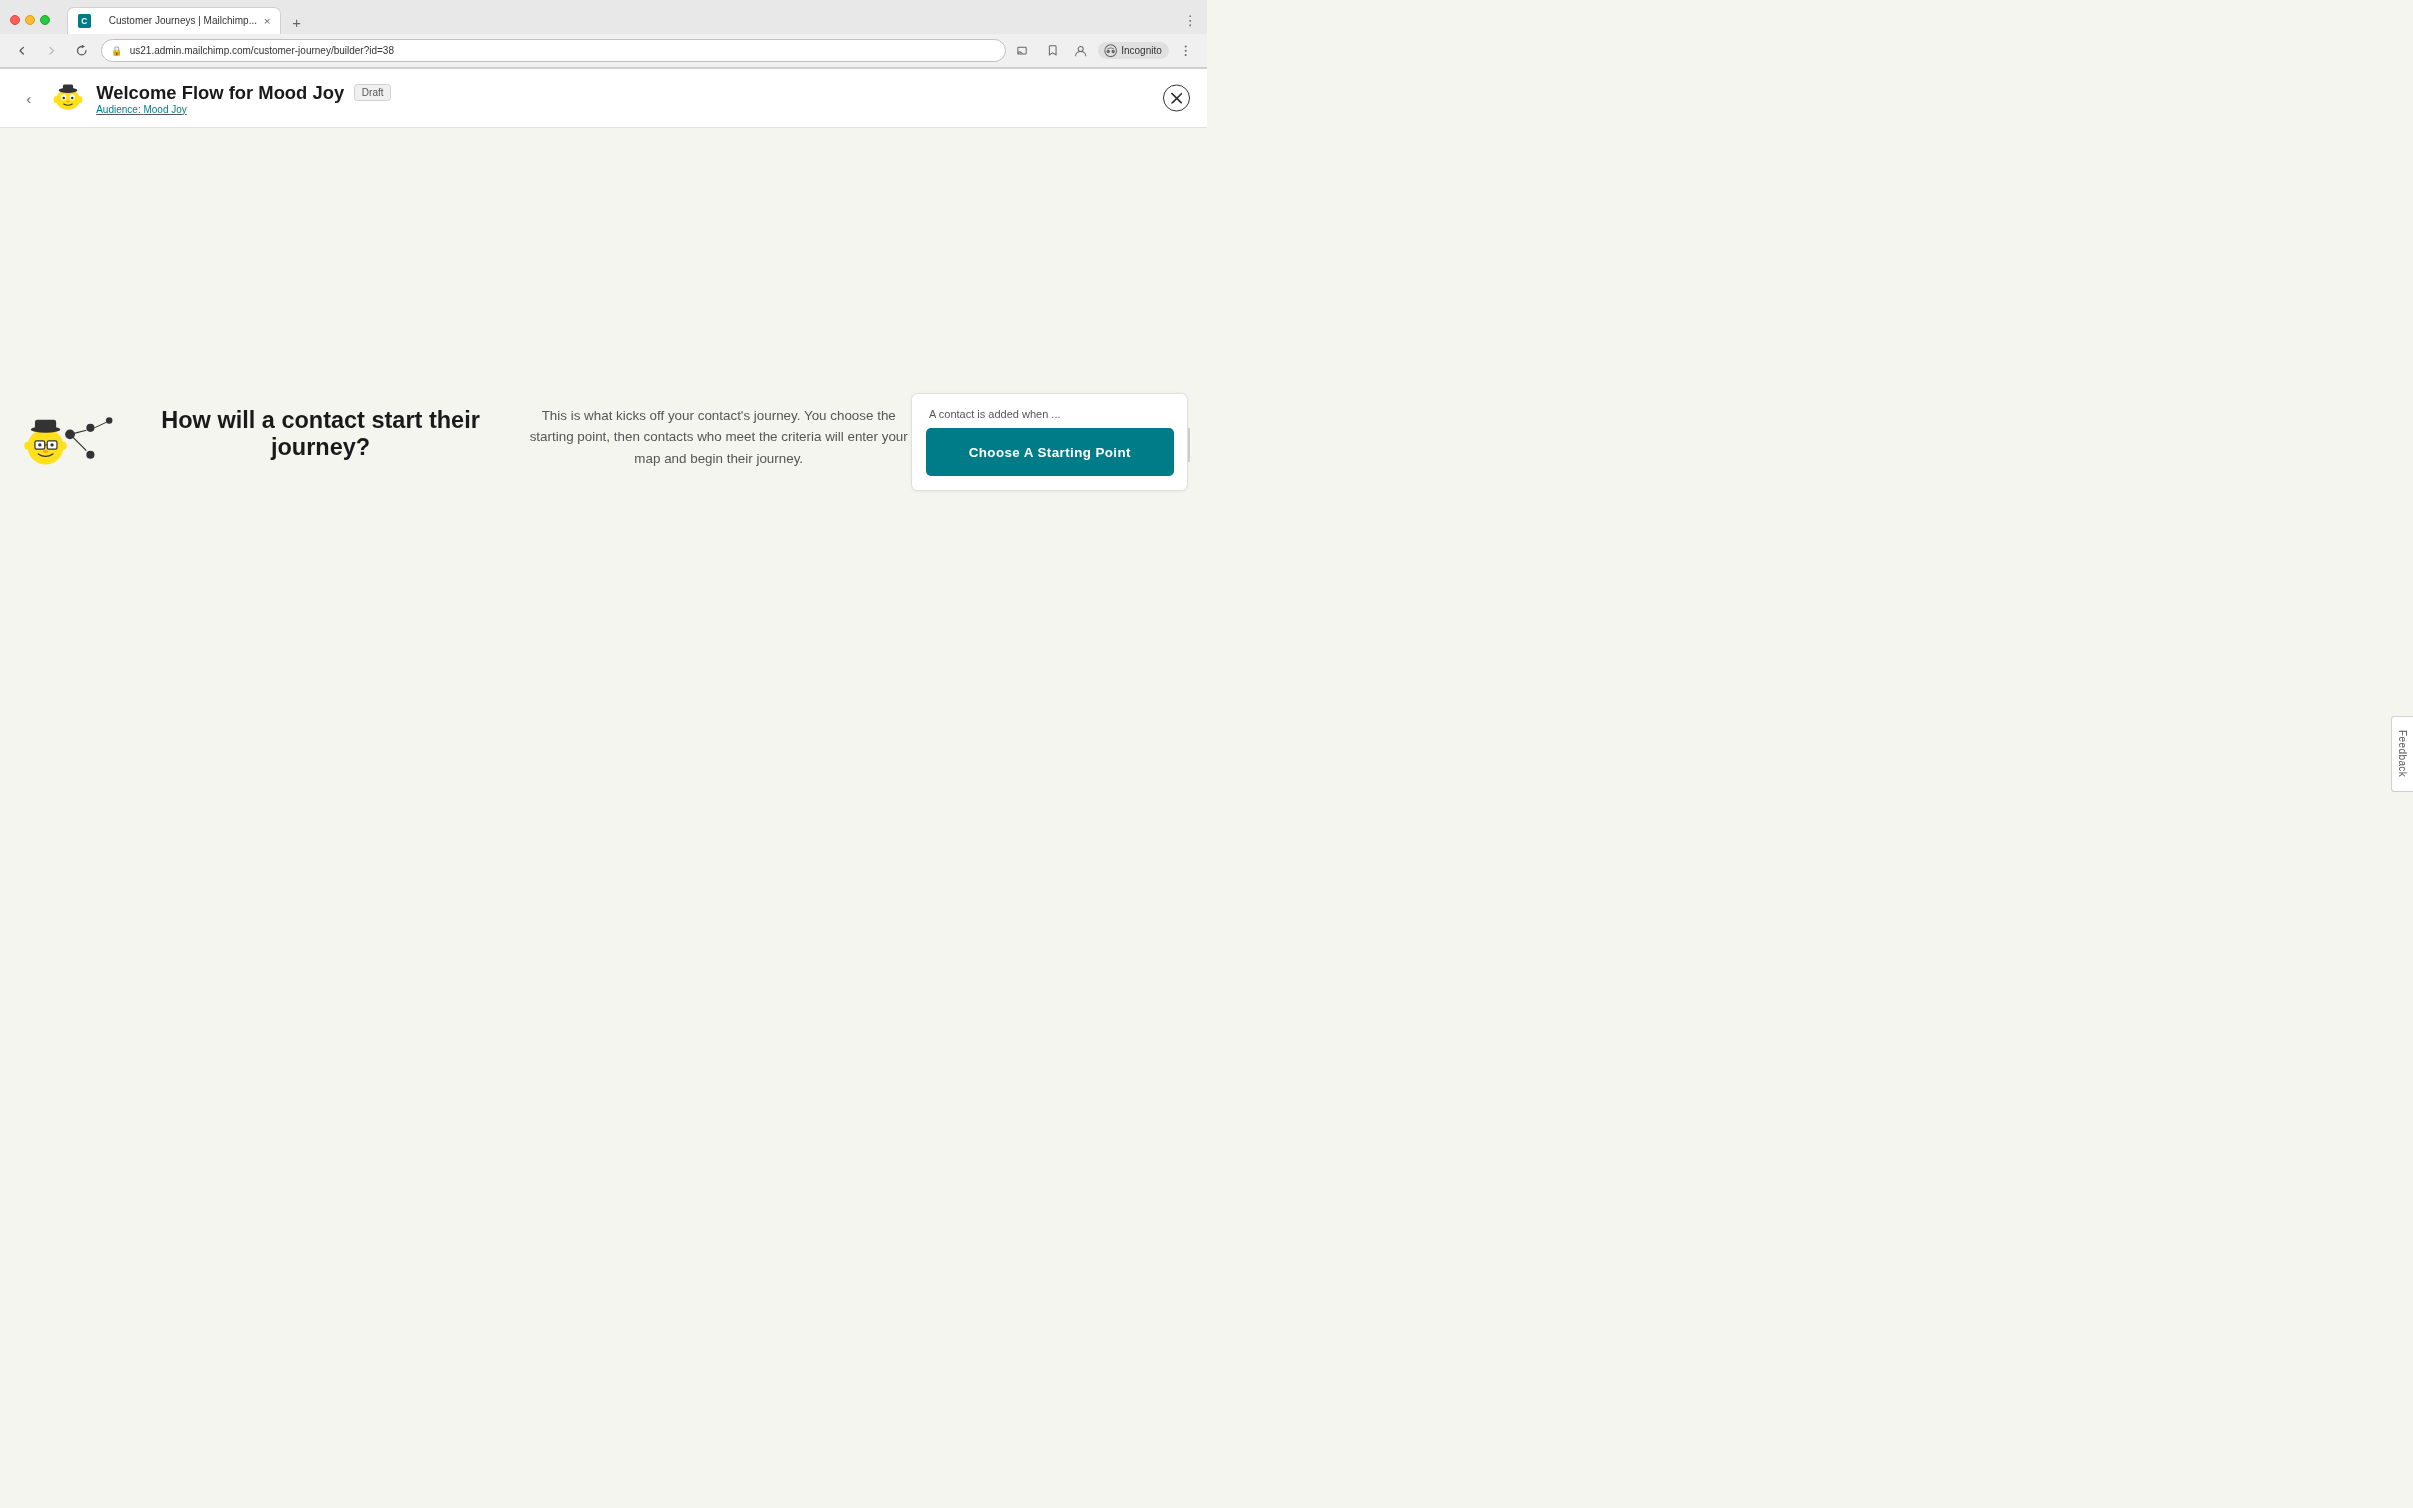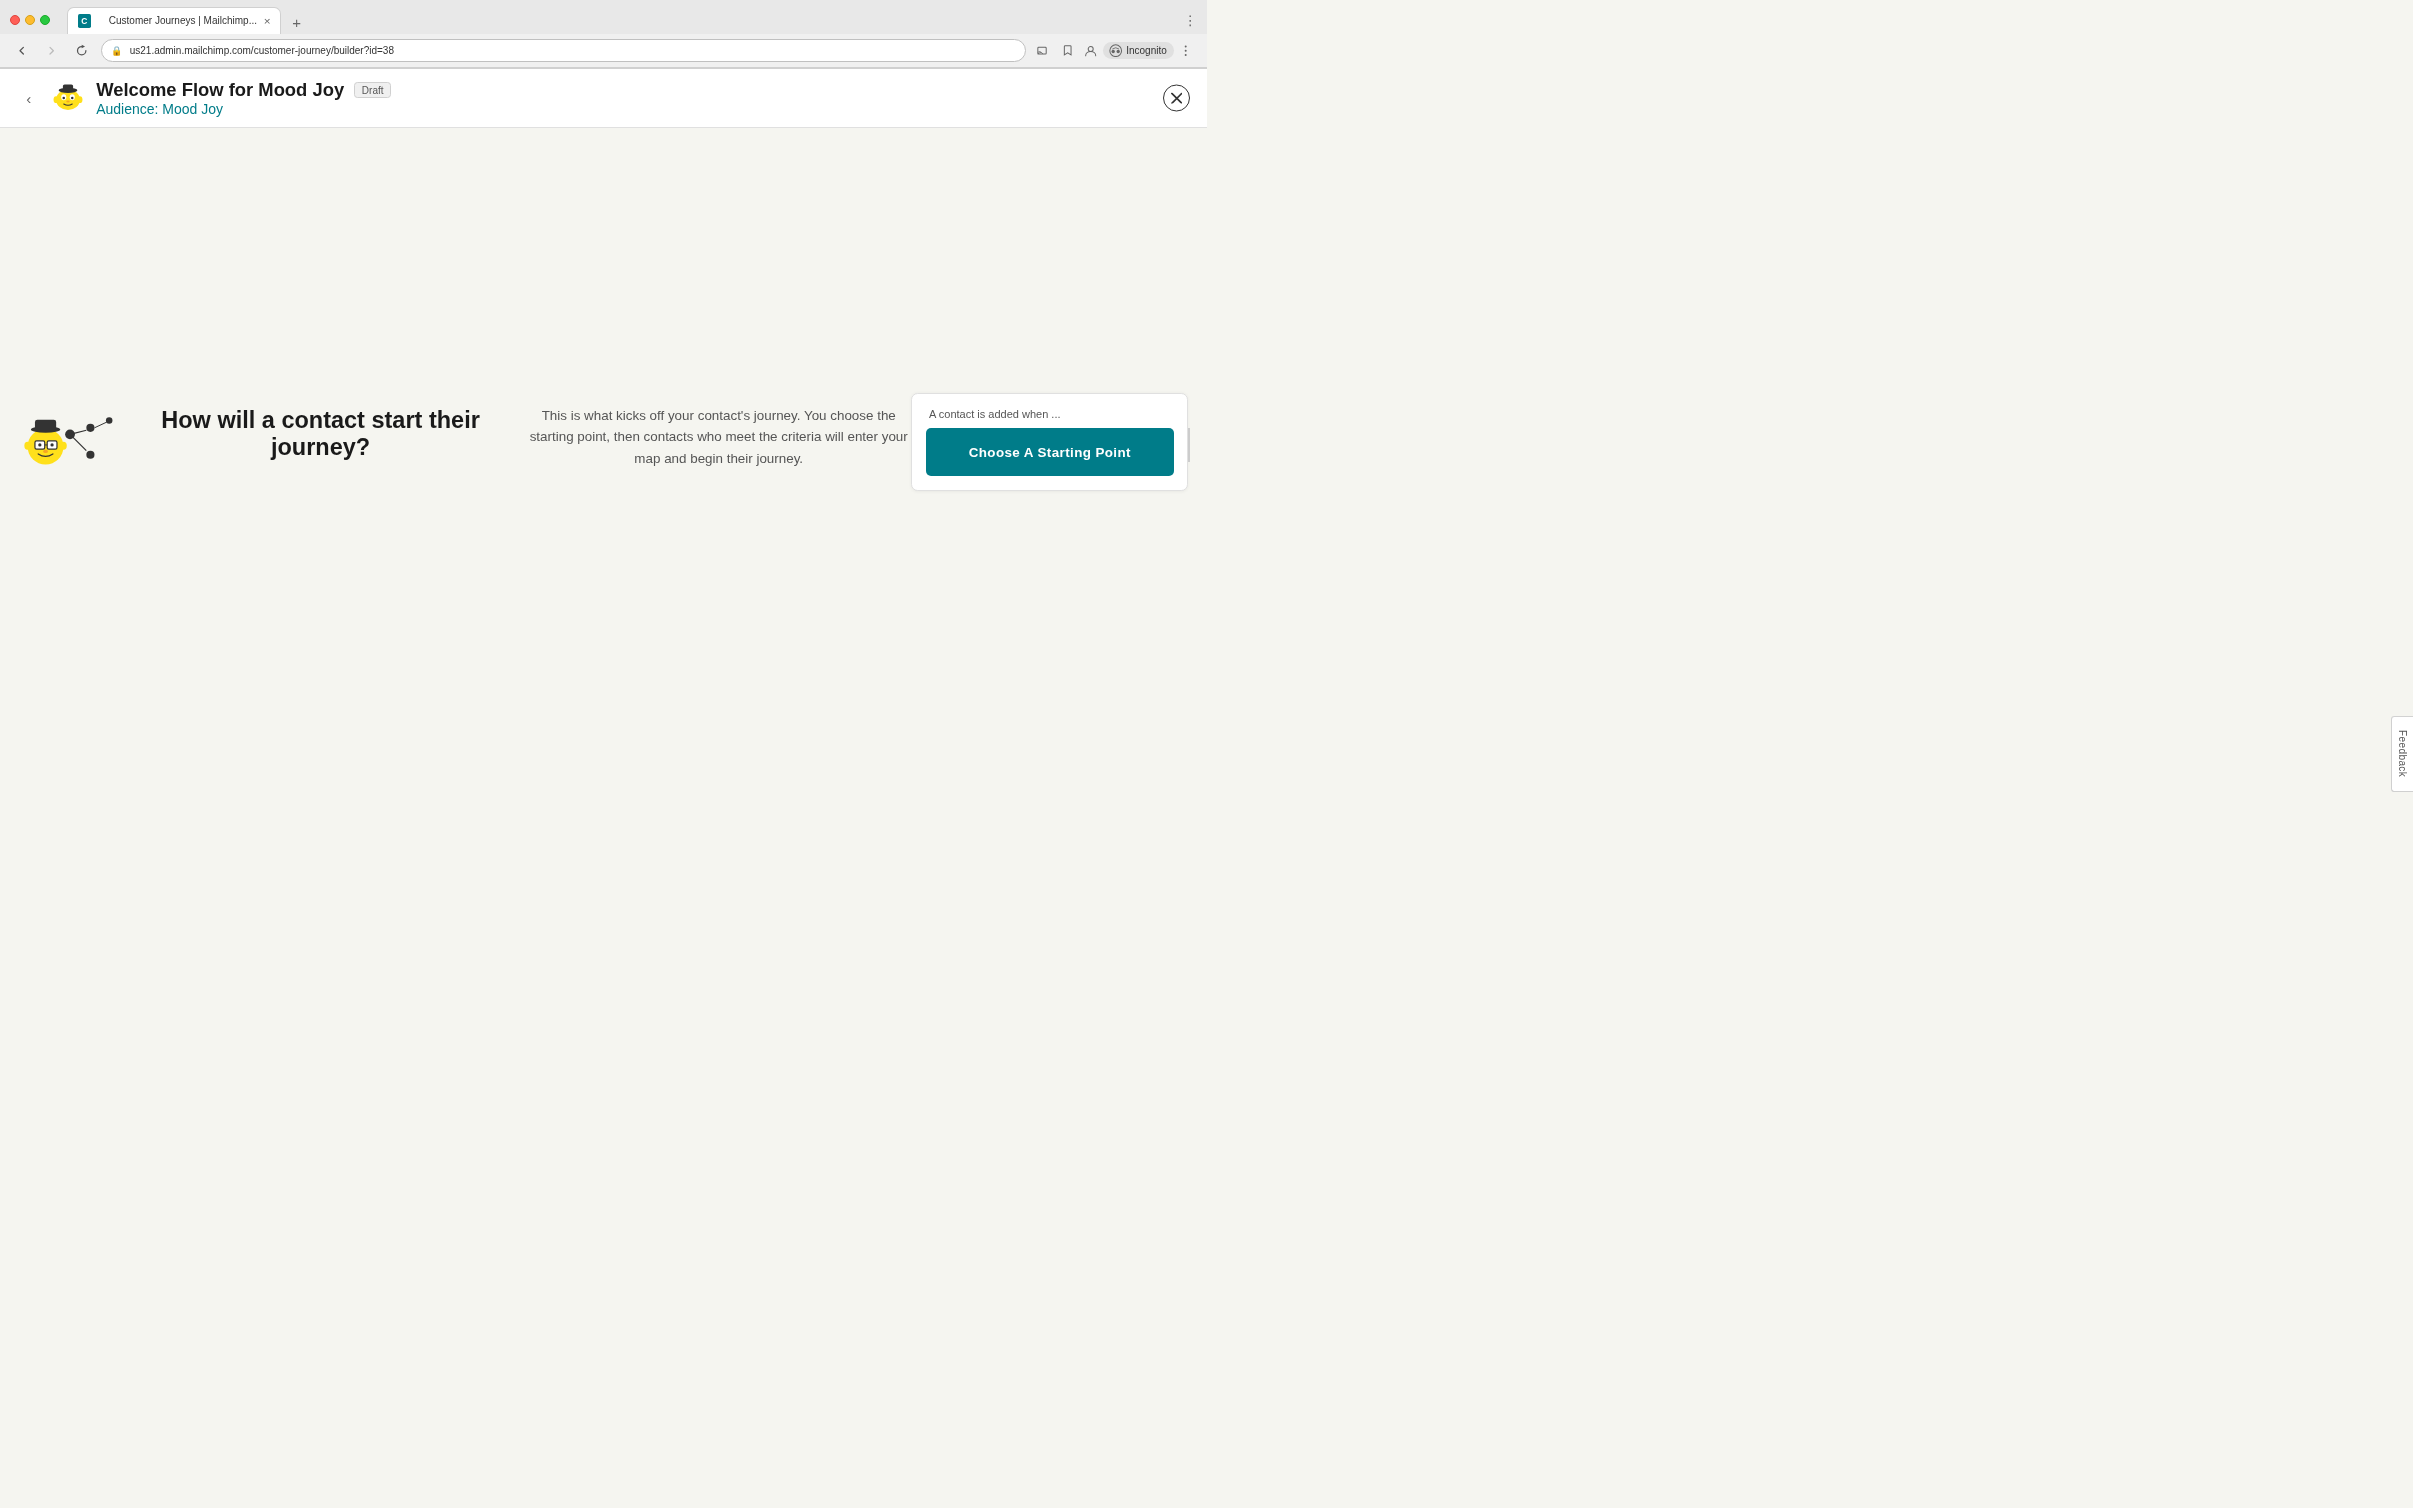"Incognito" .nav-icons { gap: none -> 5px }
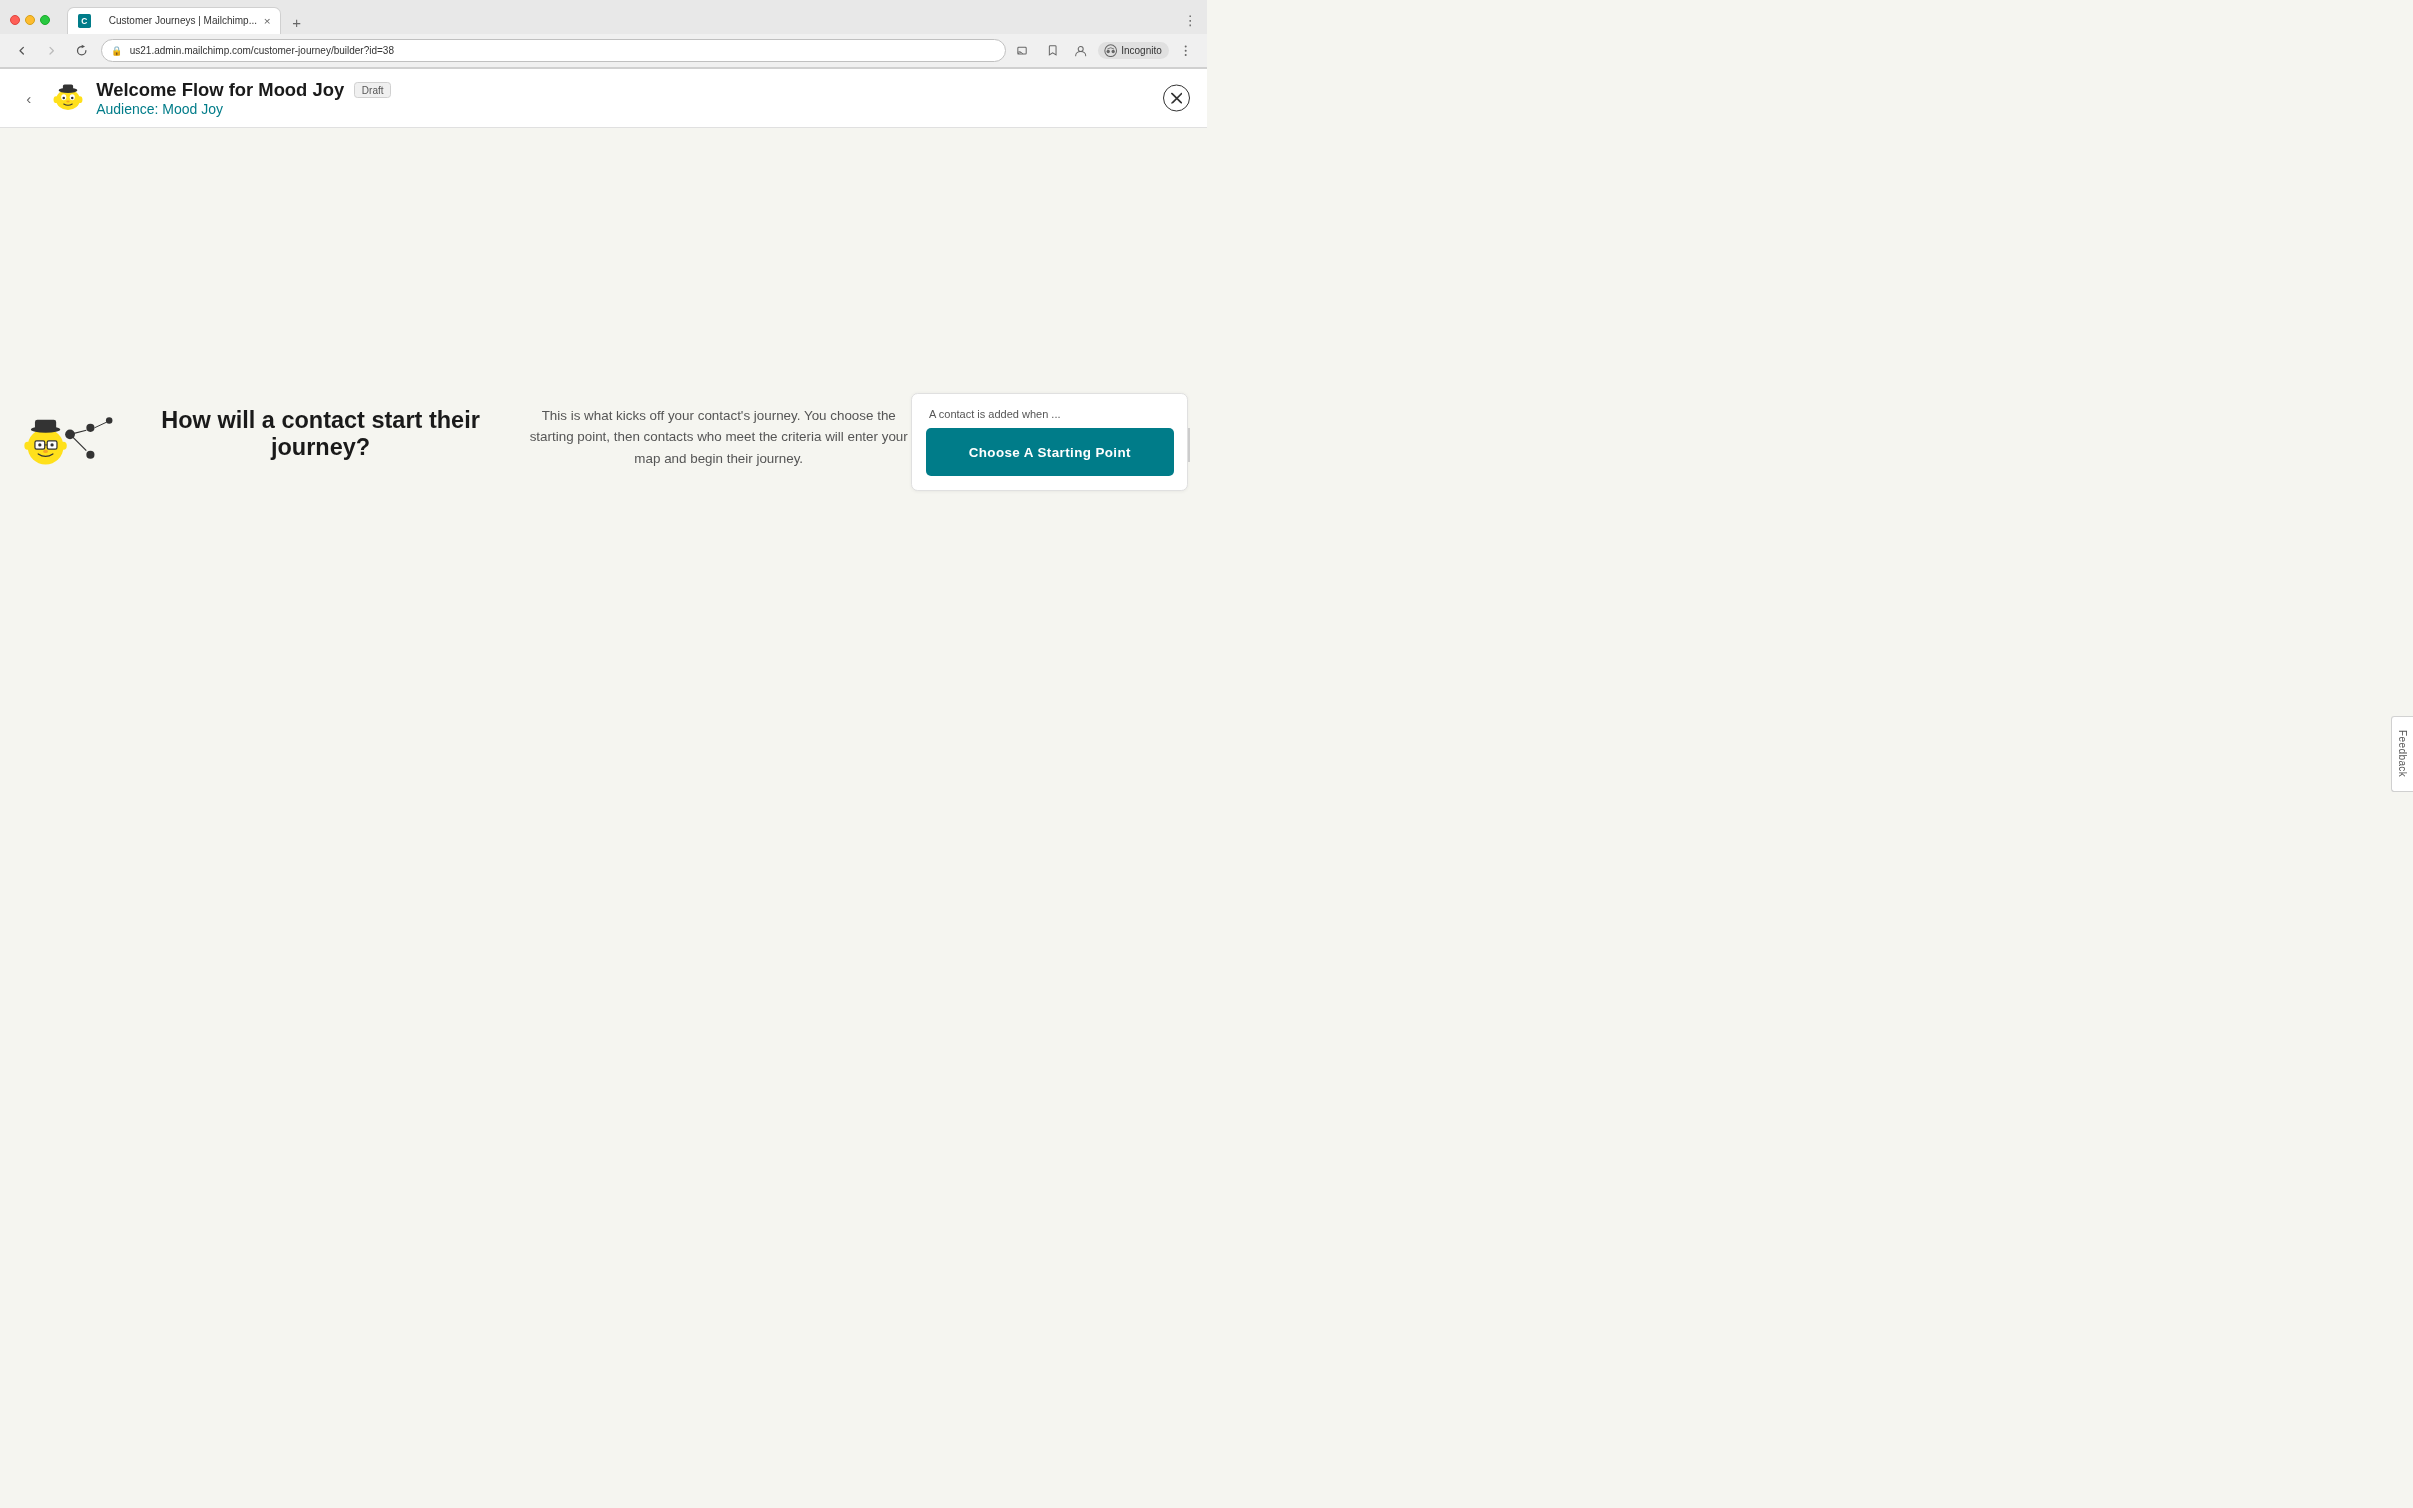"Audience: Mood Joy" .header-audience { font-size: 14px -> 10px; text-decoration: none -> underline }
